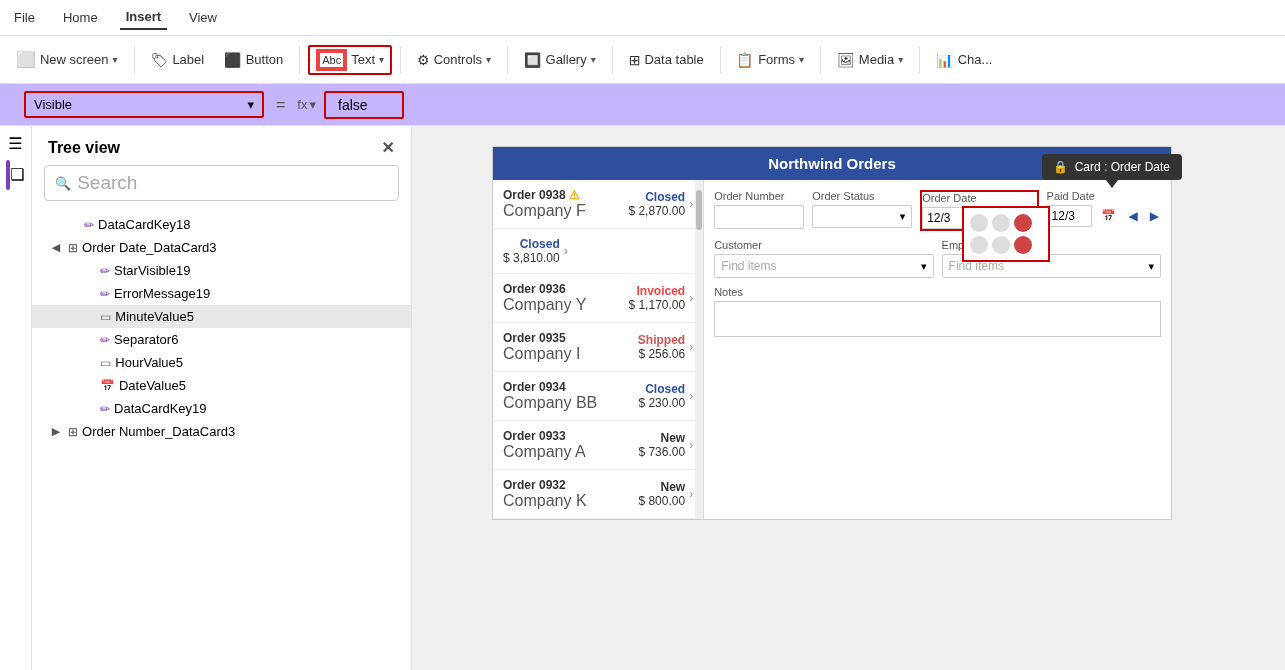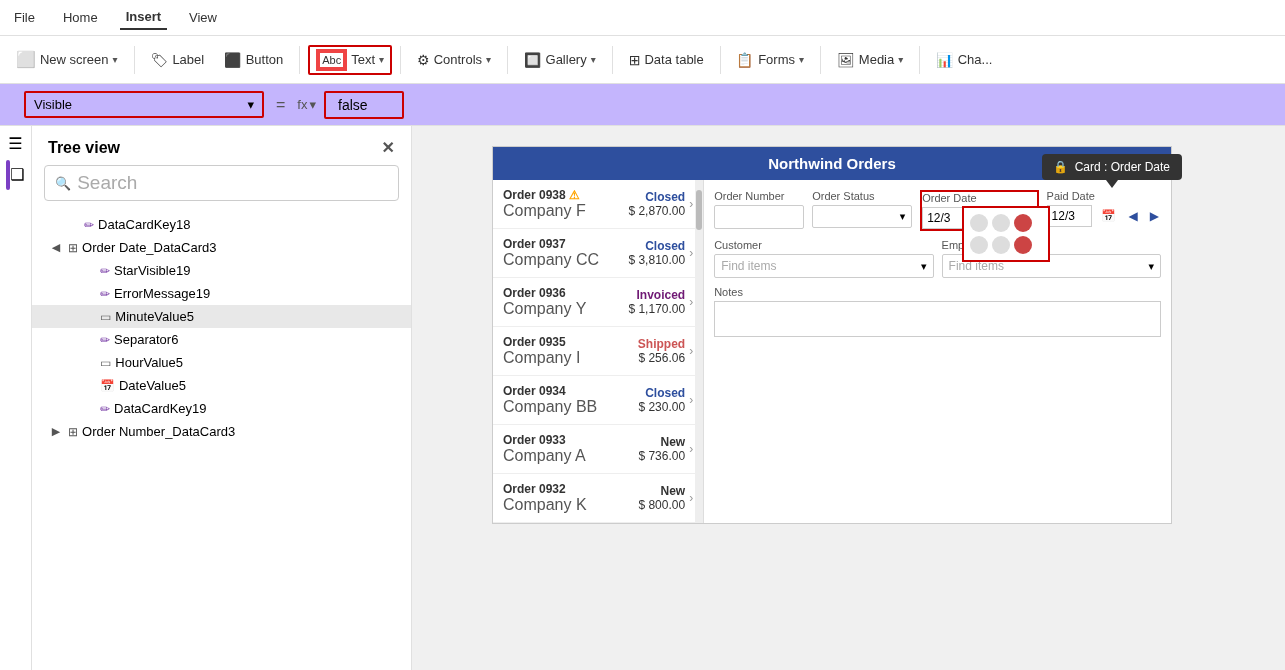"Order 0937" div.nw-order-info { html: <div> <div>Order 0937</div> <div>Company CC</div> </div> -> none }
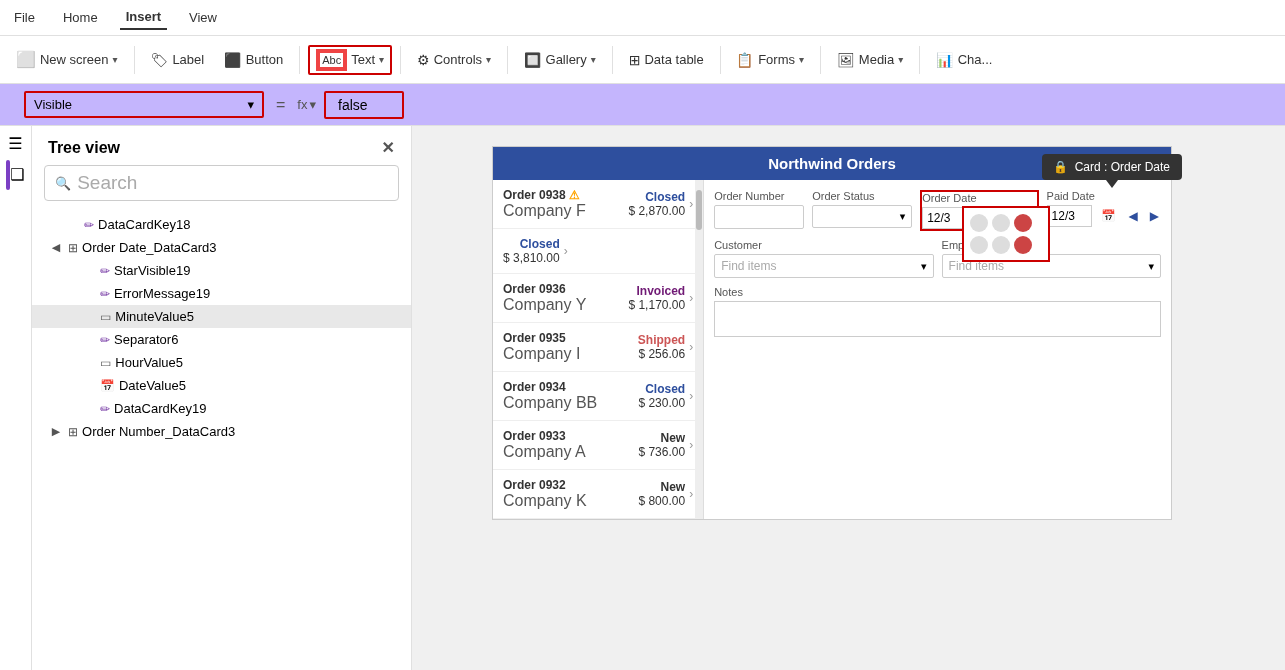"Invoiced" .nw-status-invoiced { color: #701a75 -> #ef4444 }
